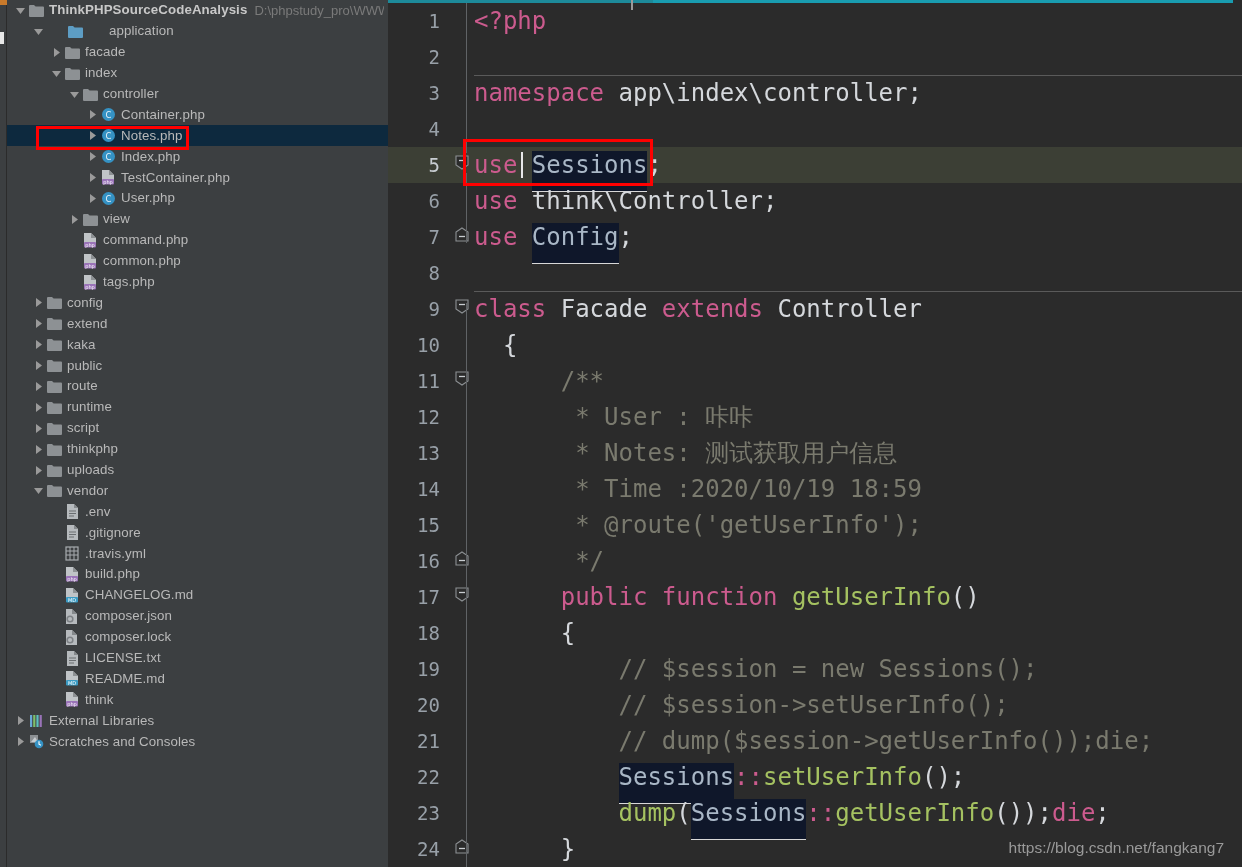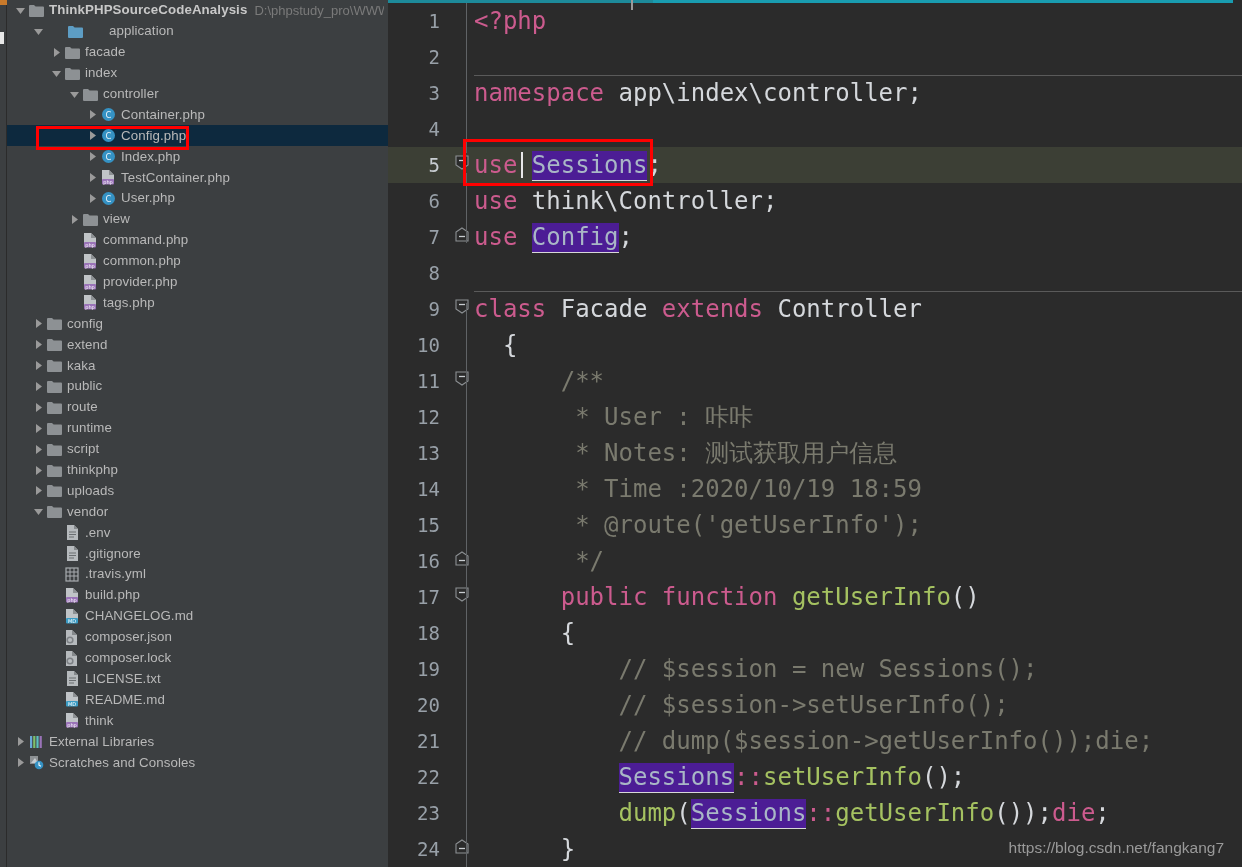"Config.php" span.label { text: Config.php -> Notes.php }
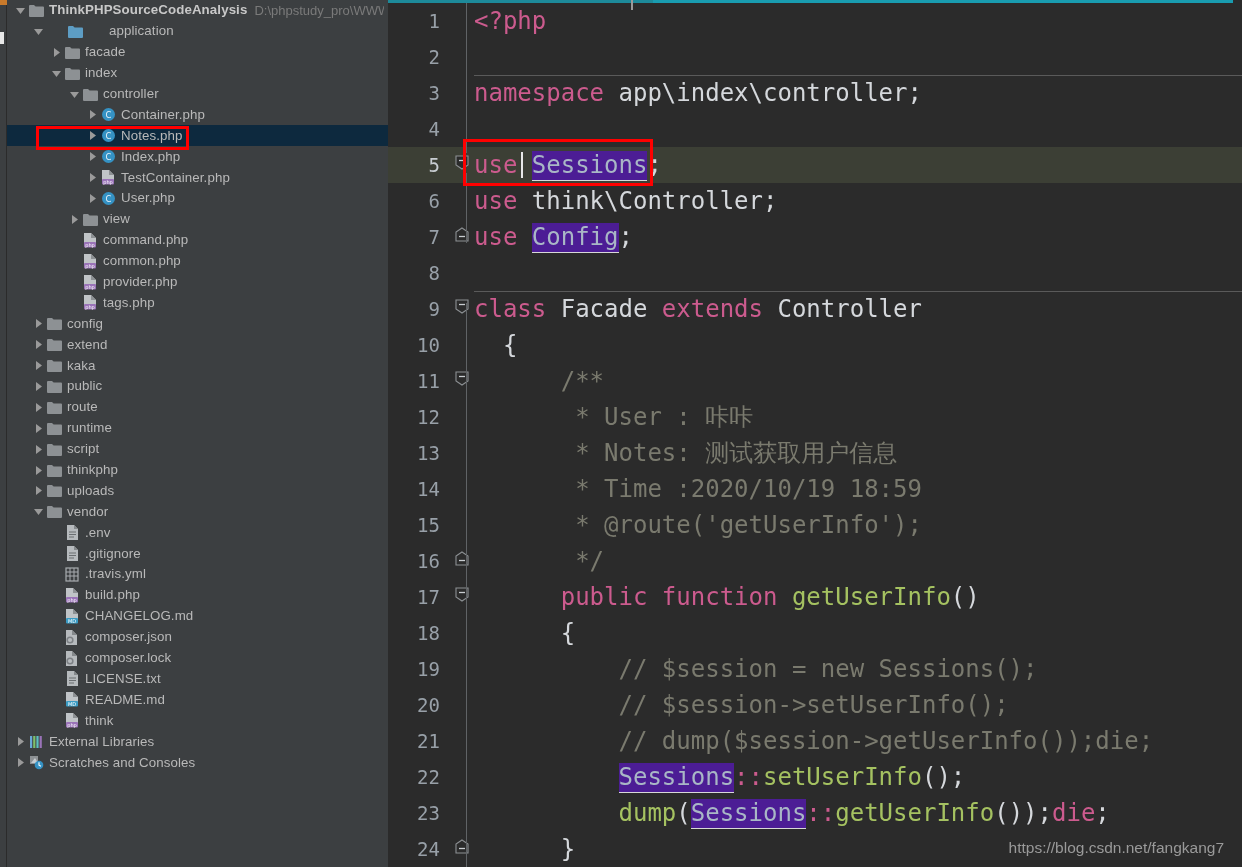"Sessions" .hl { background: #4c1d95 -> #0f172a; padding-bottom: 1px -> 12px }
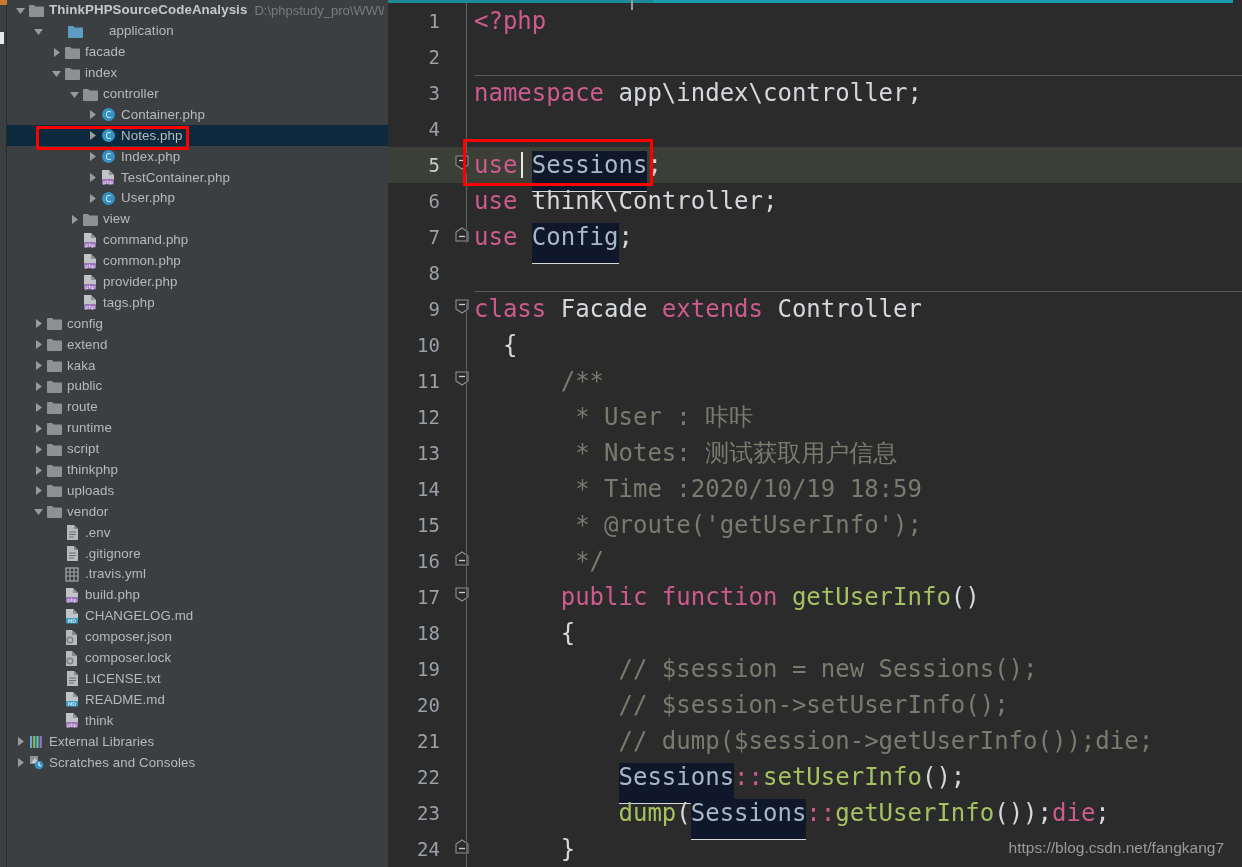"provider.php" div.tree-row { html: <div> <span></span> <span> <svg> <path></path> <path></path> <rect></rect> <text>php</text> </svg> </span> <span>provider.php</span> </div> -> none }
